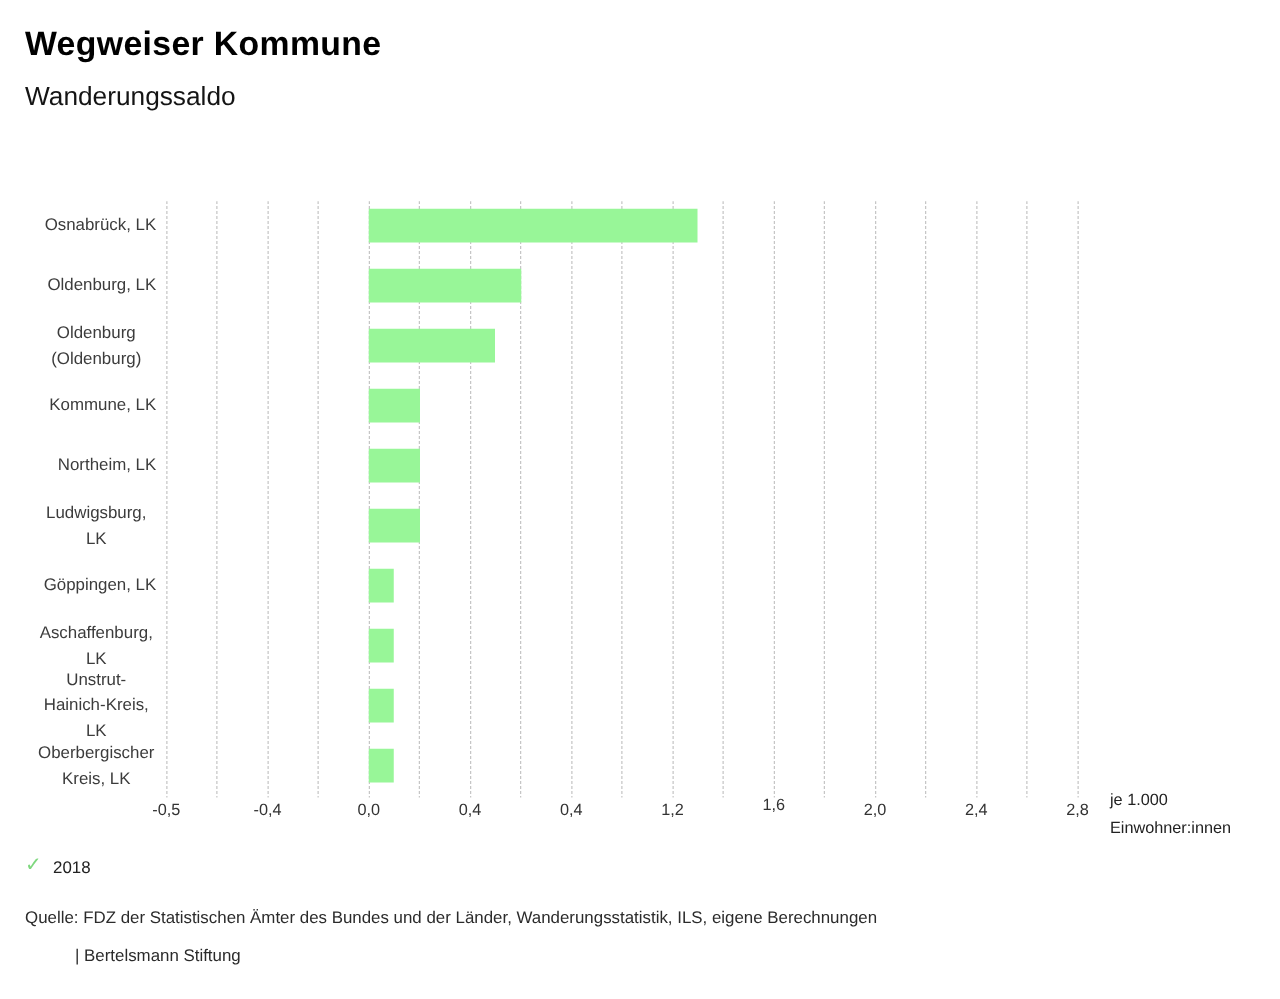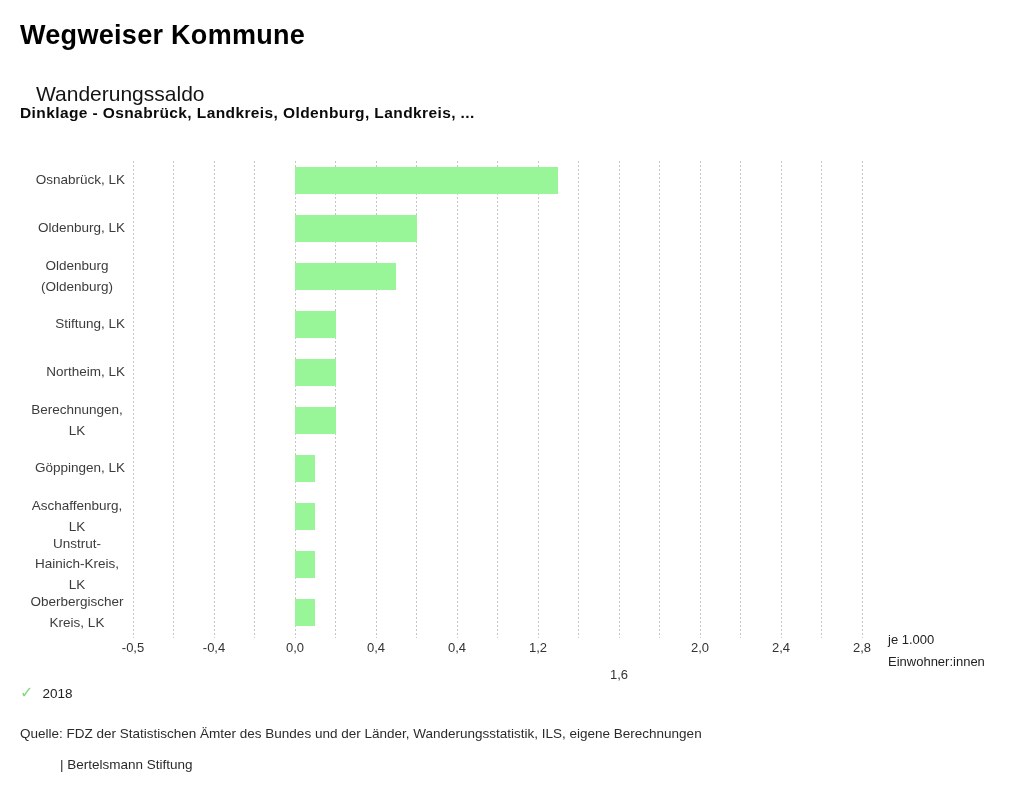"Wanderungssaldo" .chart-subtitle { margin: 16px -> 0 }
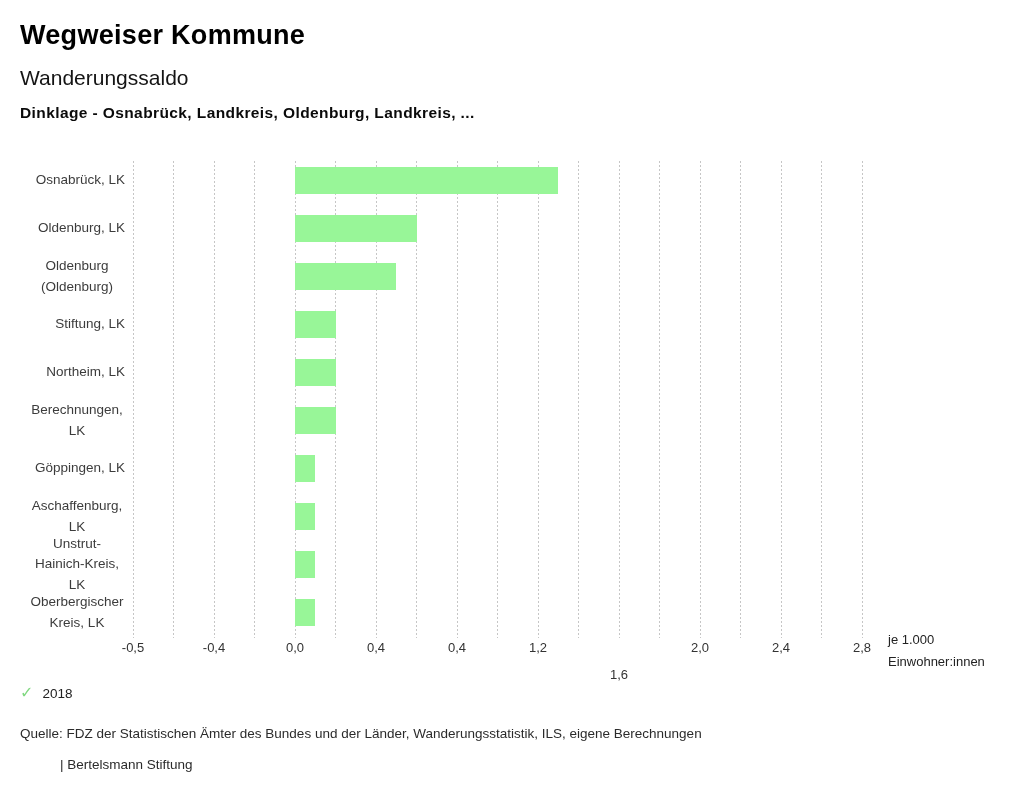"Dinklage - Osnabrück, Landkreis," h3.chart-selection { html: <h3>Dinklage - Osnabrück, Landkreis, Oldenburg, Landkreis, ...</h3> -> none }
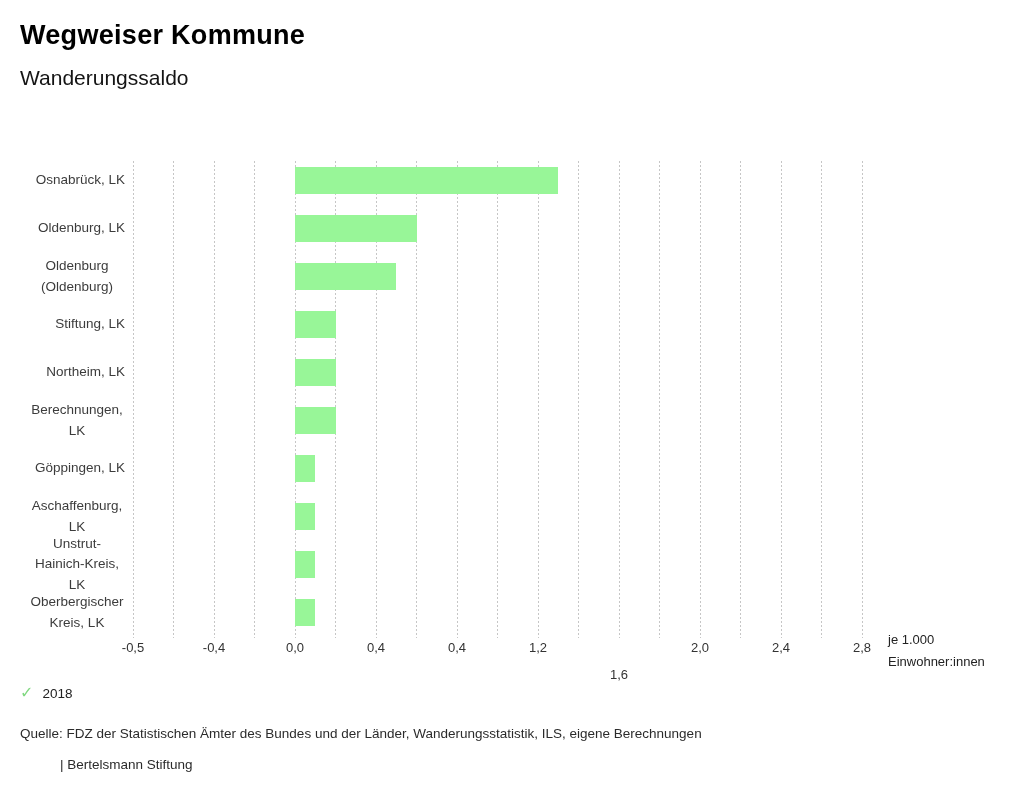"Stiftung, LK" div.cat-label { text: Stiftung -> Kommune }
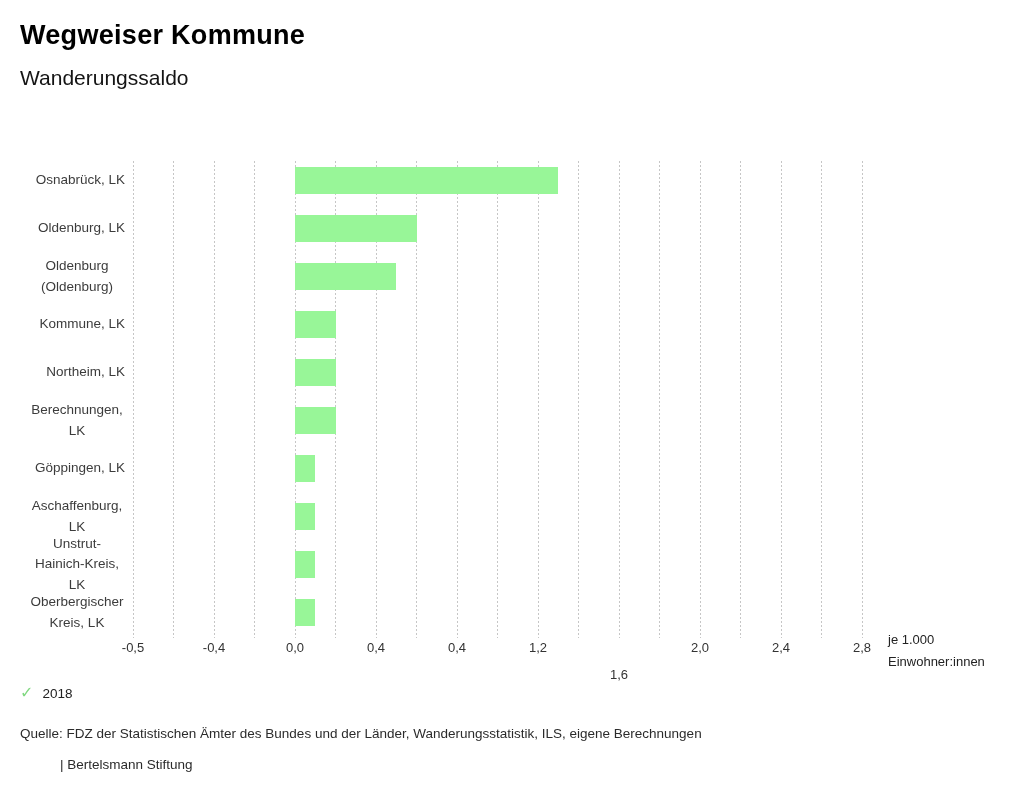"Berechnungen, LK" div.cat-label { text: Berechnungen -> Ludwigsburg }
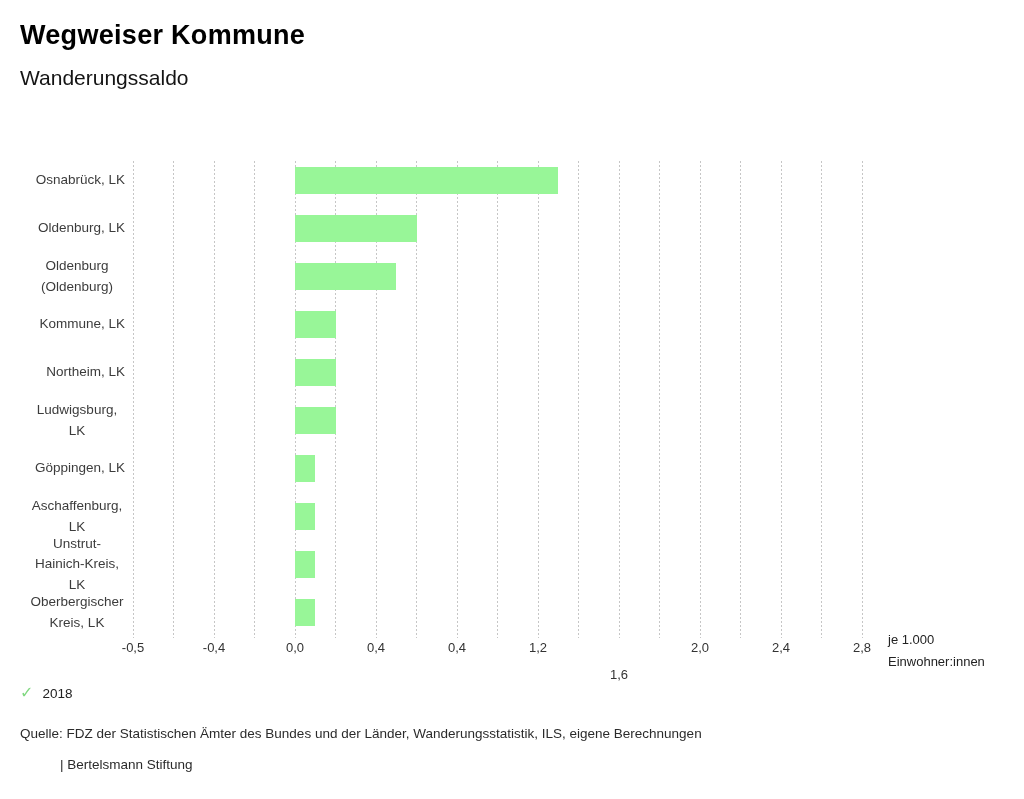"1,6" div.tick-label { top: 667px -> 636px }
